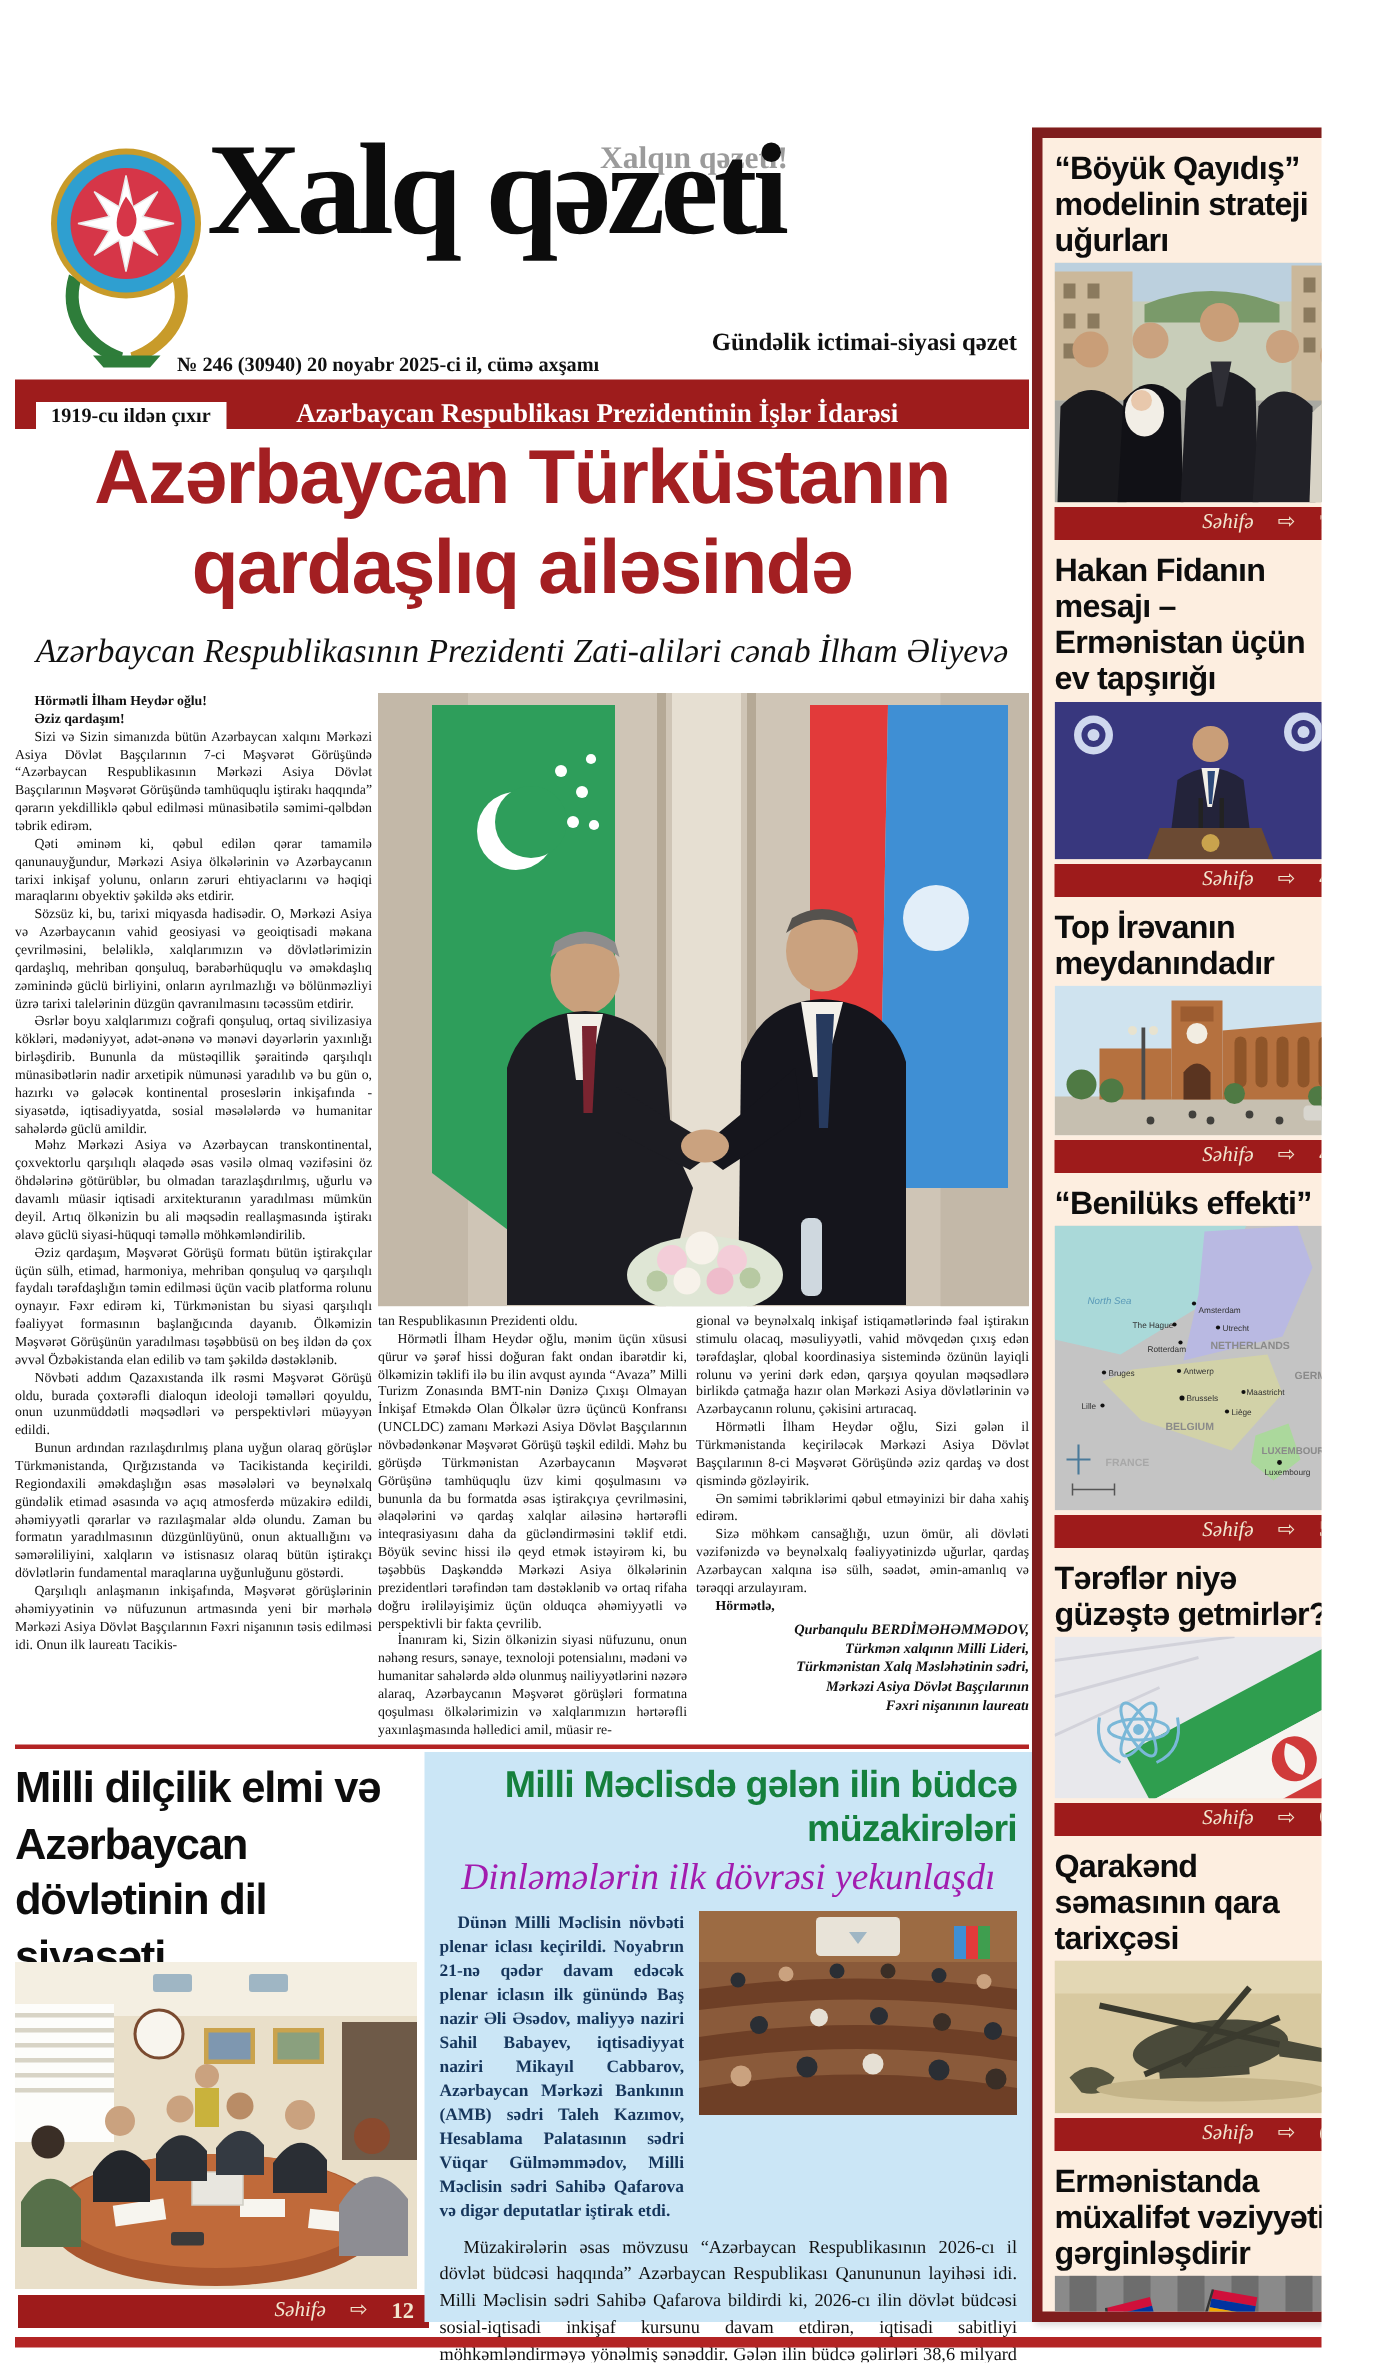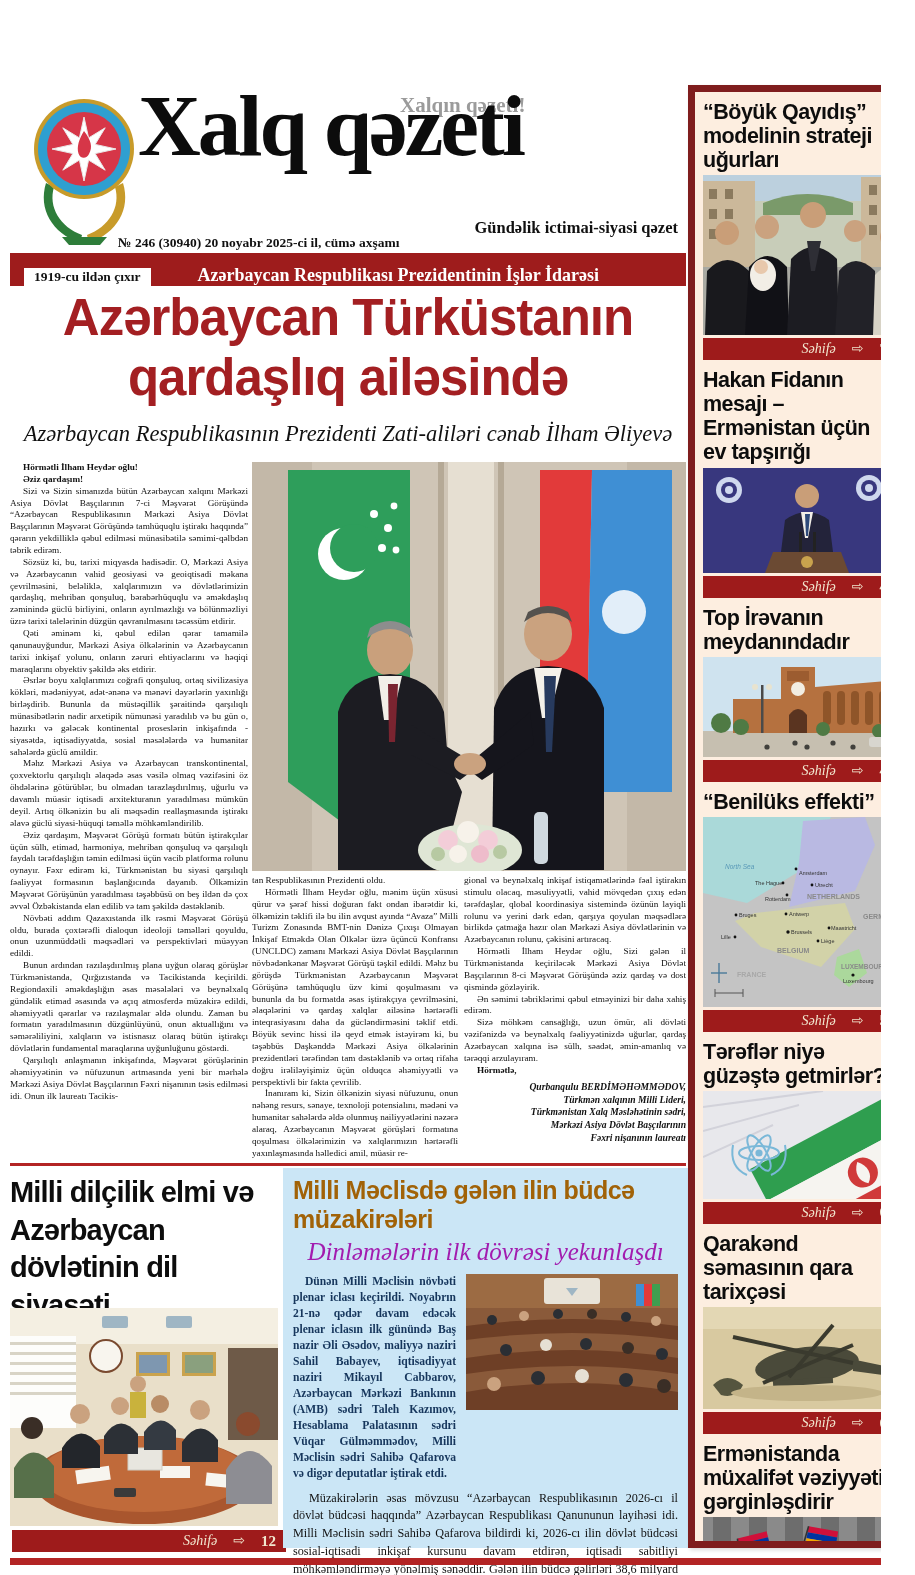"Sözsüz ki, bu, tarixi miqyasda" p { order: before "Qəti əminəm ki, qəbul edilən" -> after "Qəti əminəm ki, qəbul edilən" }
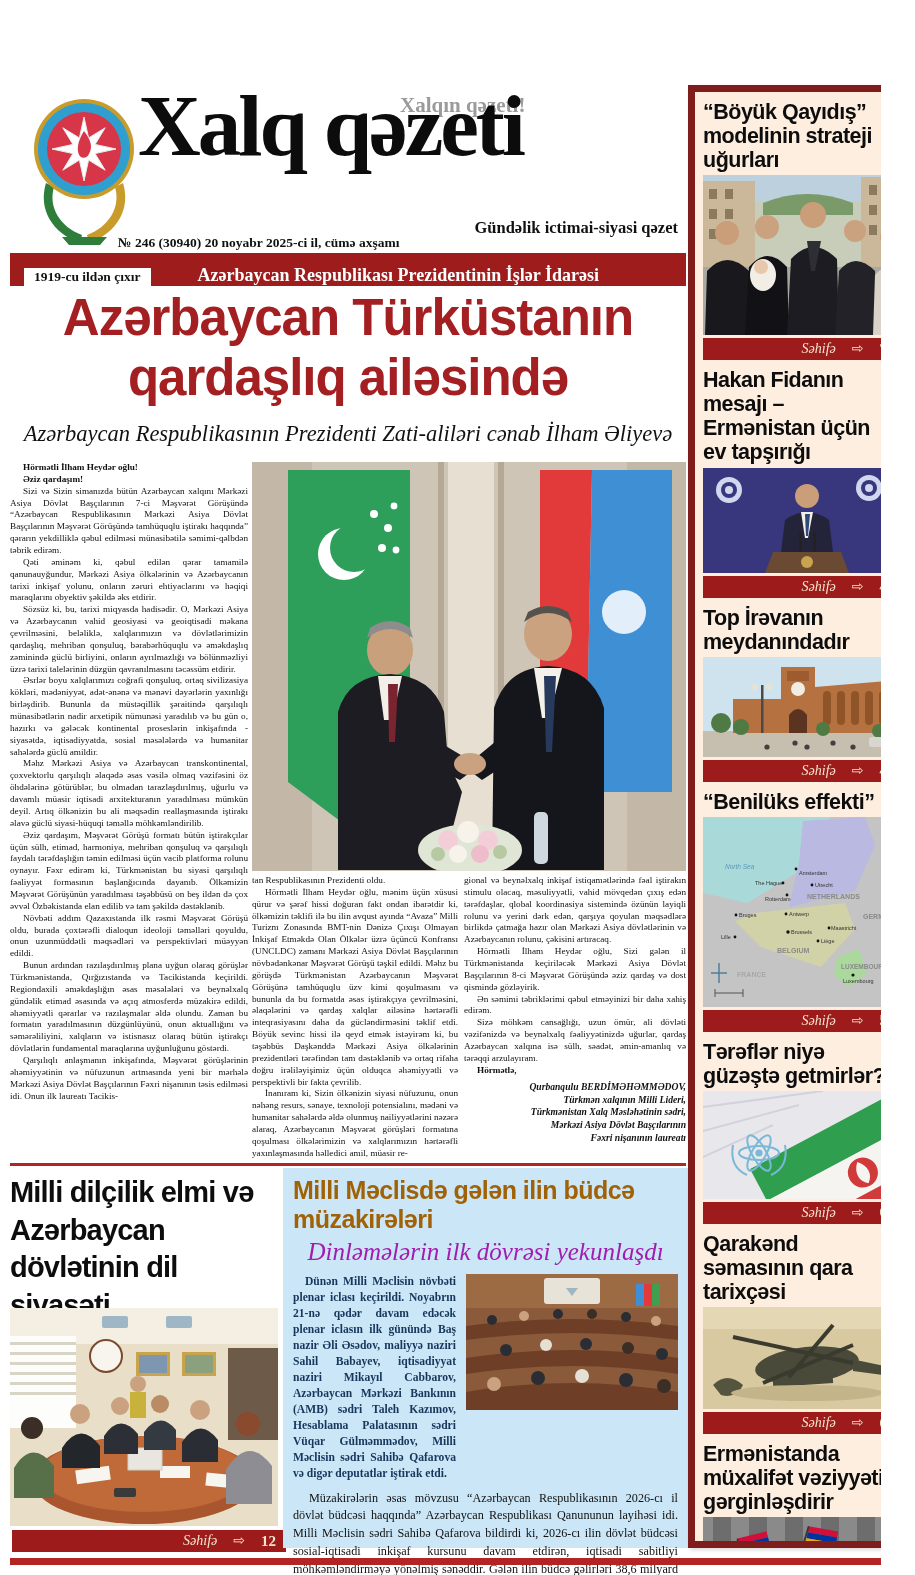"Milli Məclisdə gələn ilin büdcə" .budce-title { color: #a16207 -> #15803d; text-align: left -> right }
